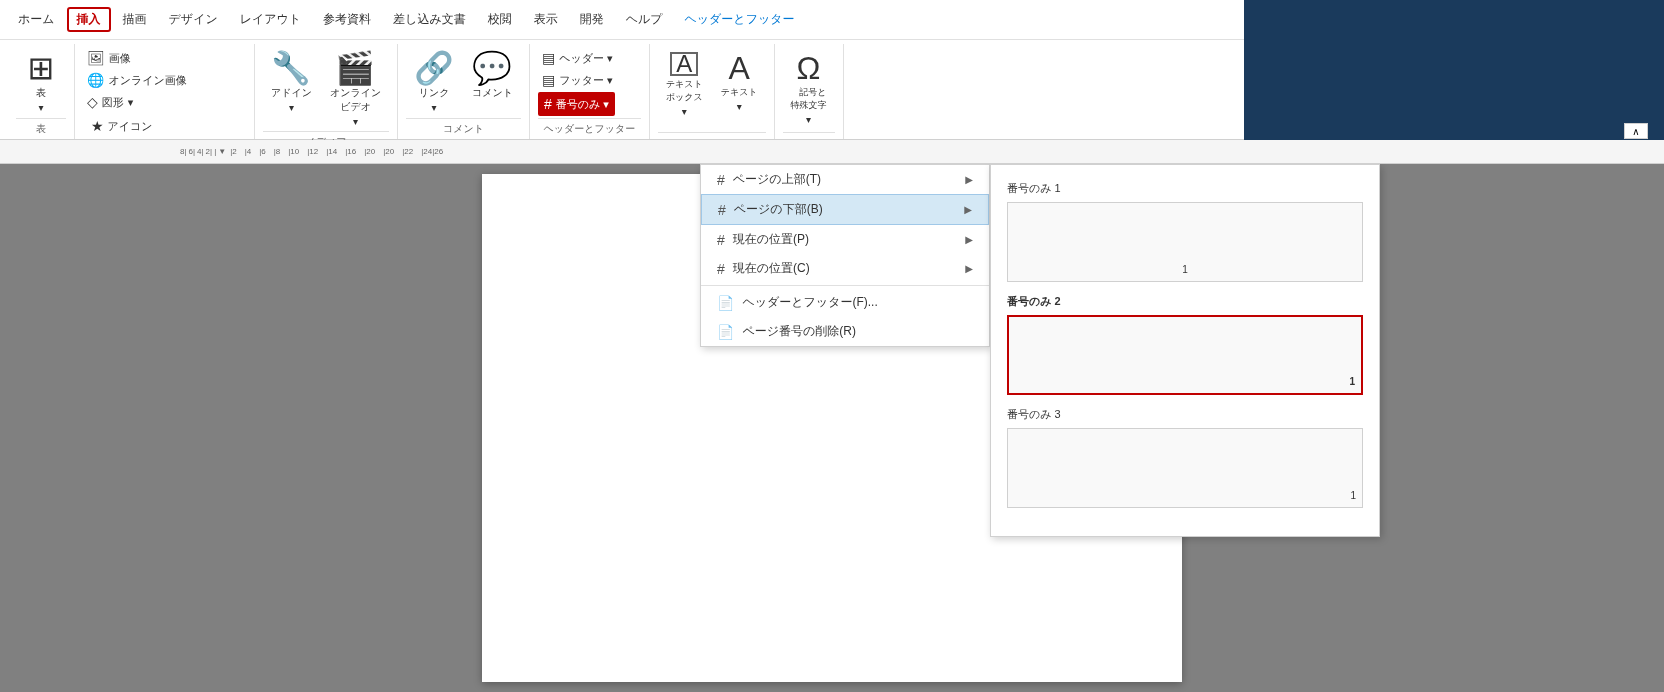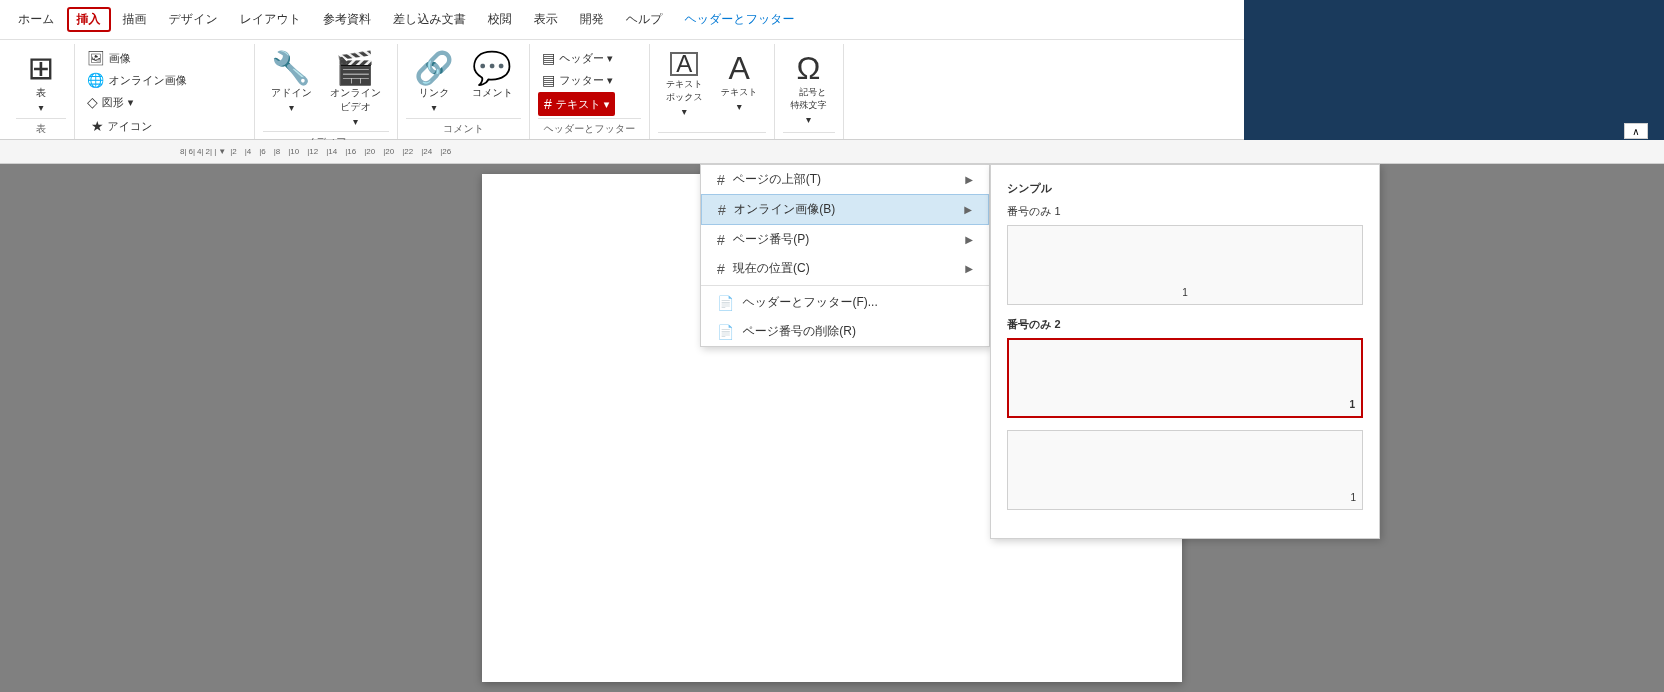"テキスト ▾" span { text: テキスト -> 番号のみ }
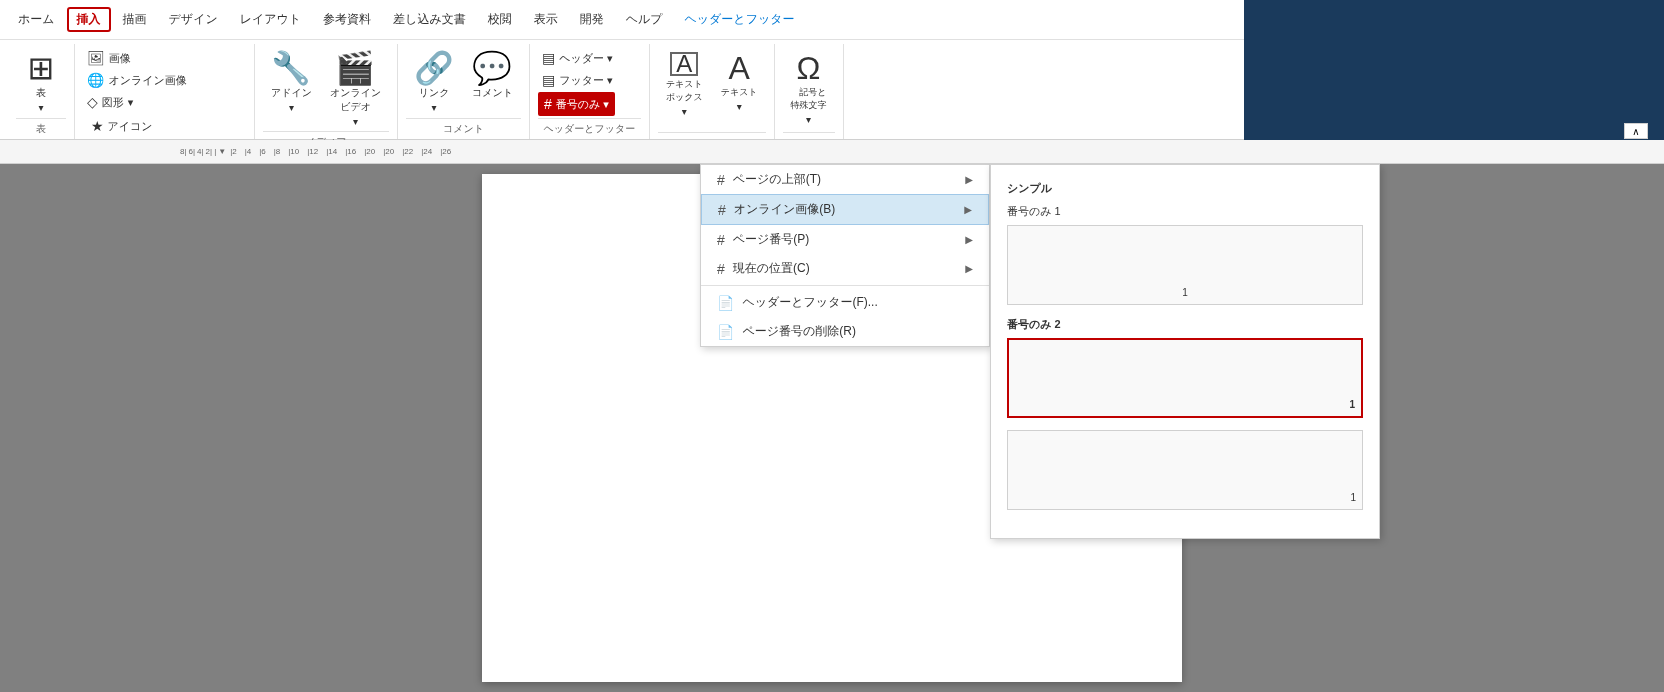"|24" span { margin-right: 8px -> 0 }
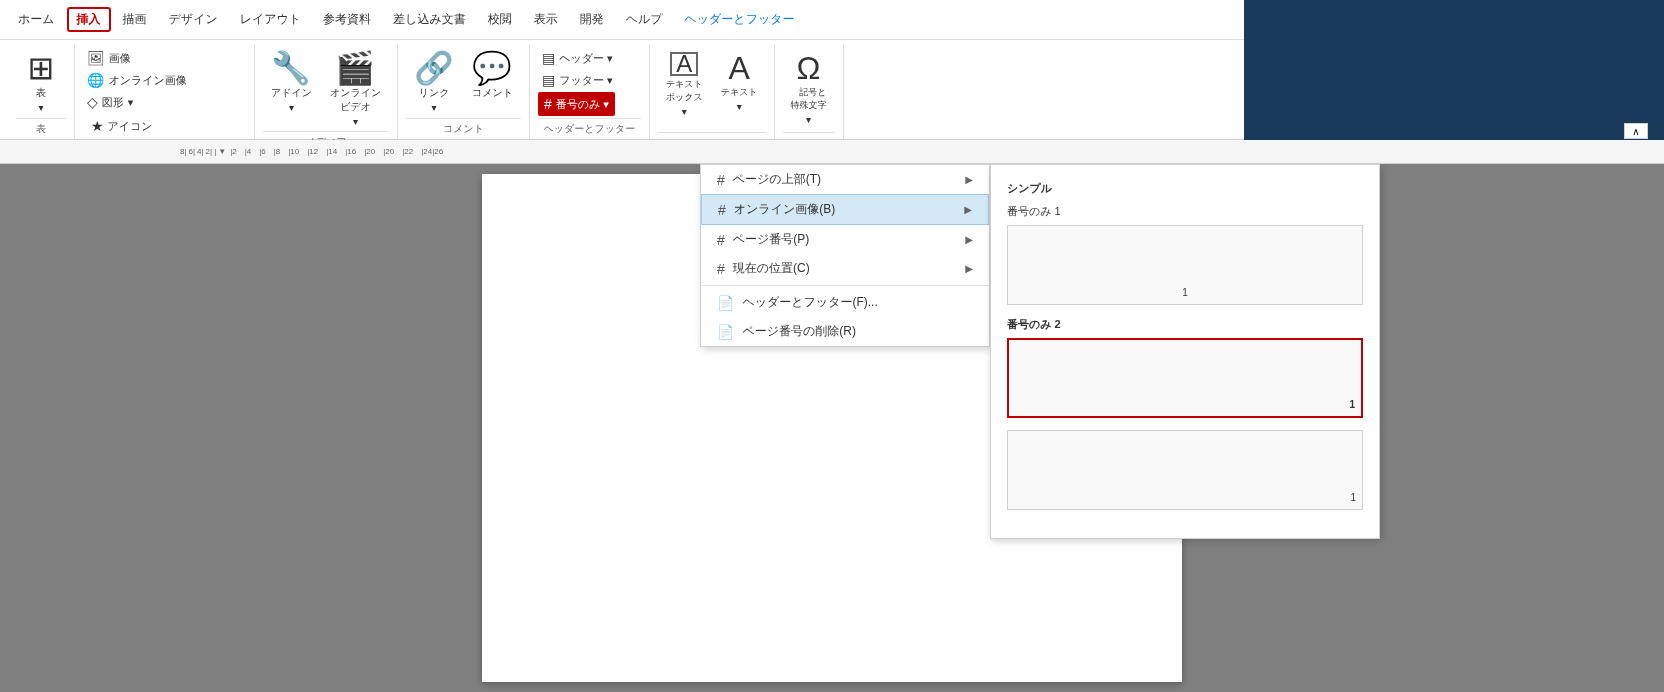"シンプル" div.flyout-section-title { html: <div>シンプル</div> -> none }
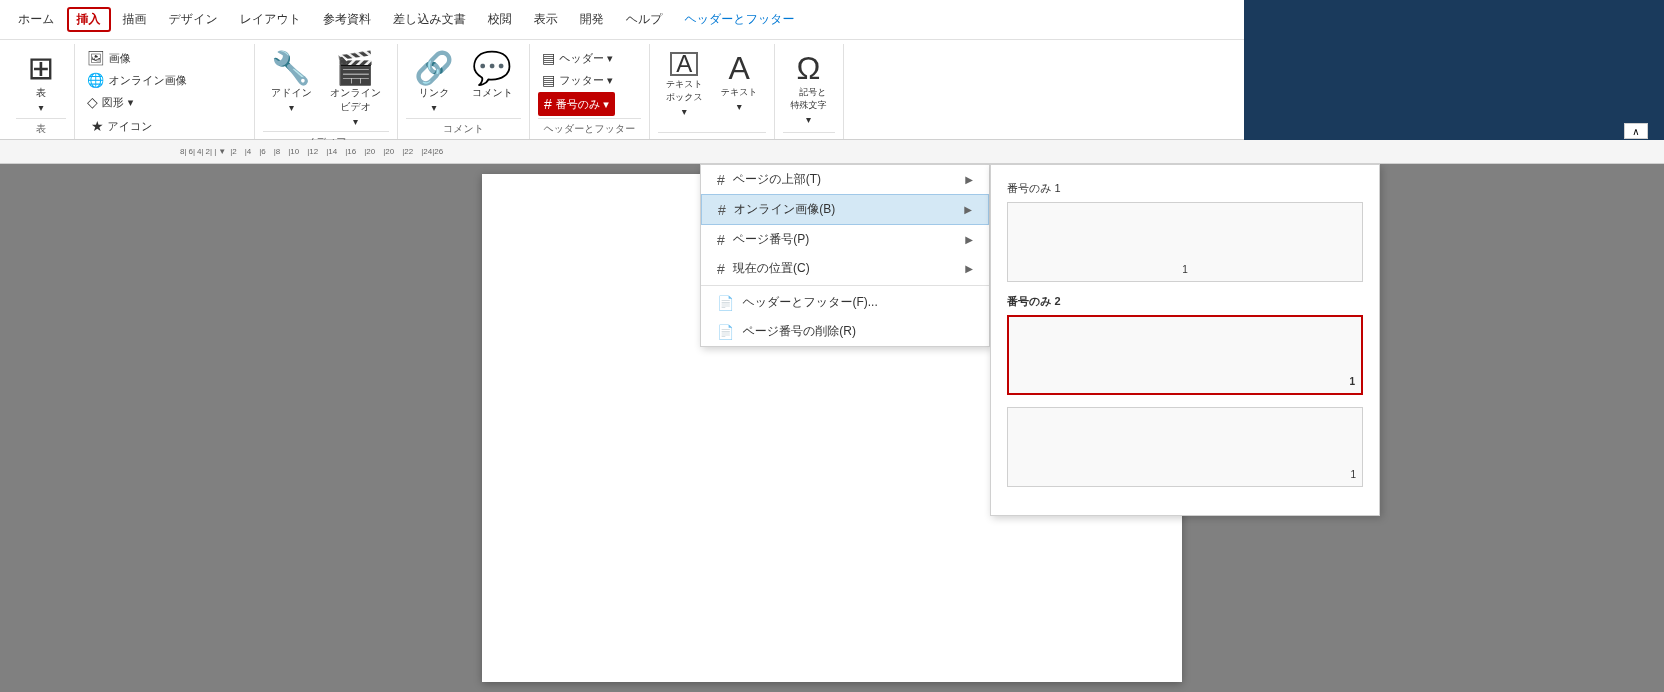"オンライン画像(B)" span { text: オンライン画像 -> ページの下部 }
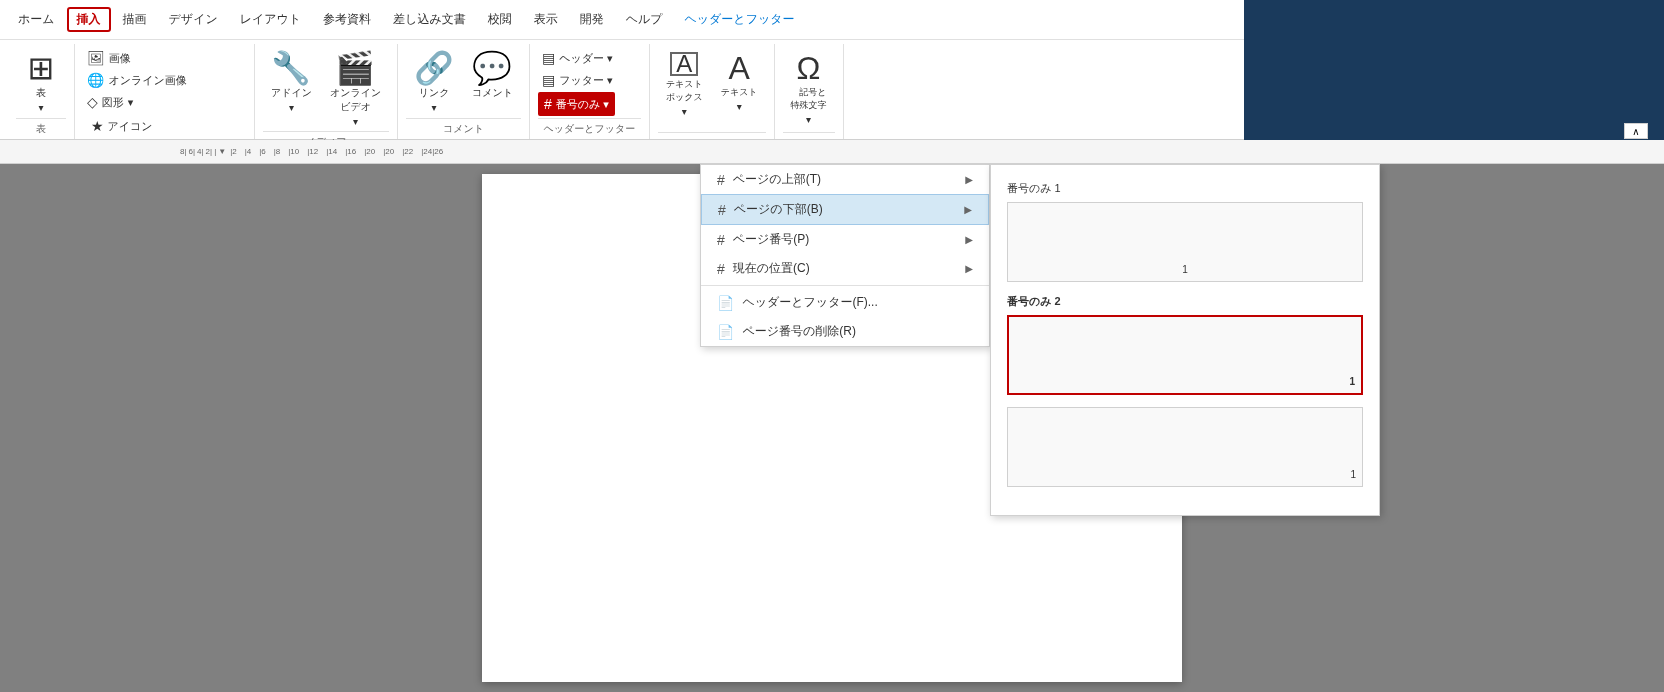"ページ番号(P)" span { text: ページ番号 -> 現在の位置 }
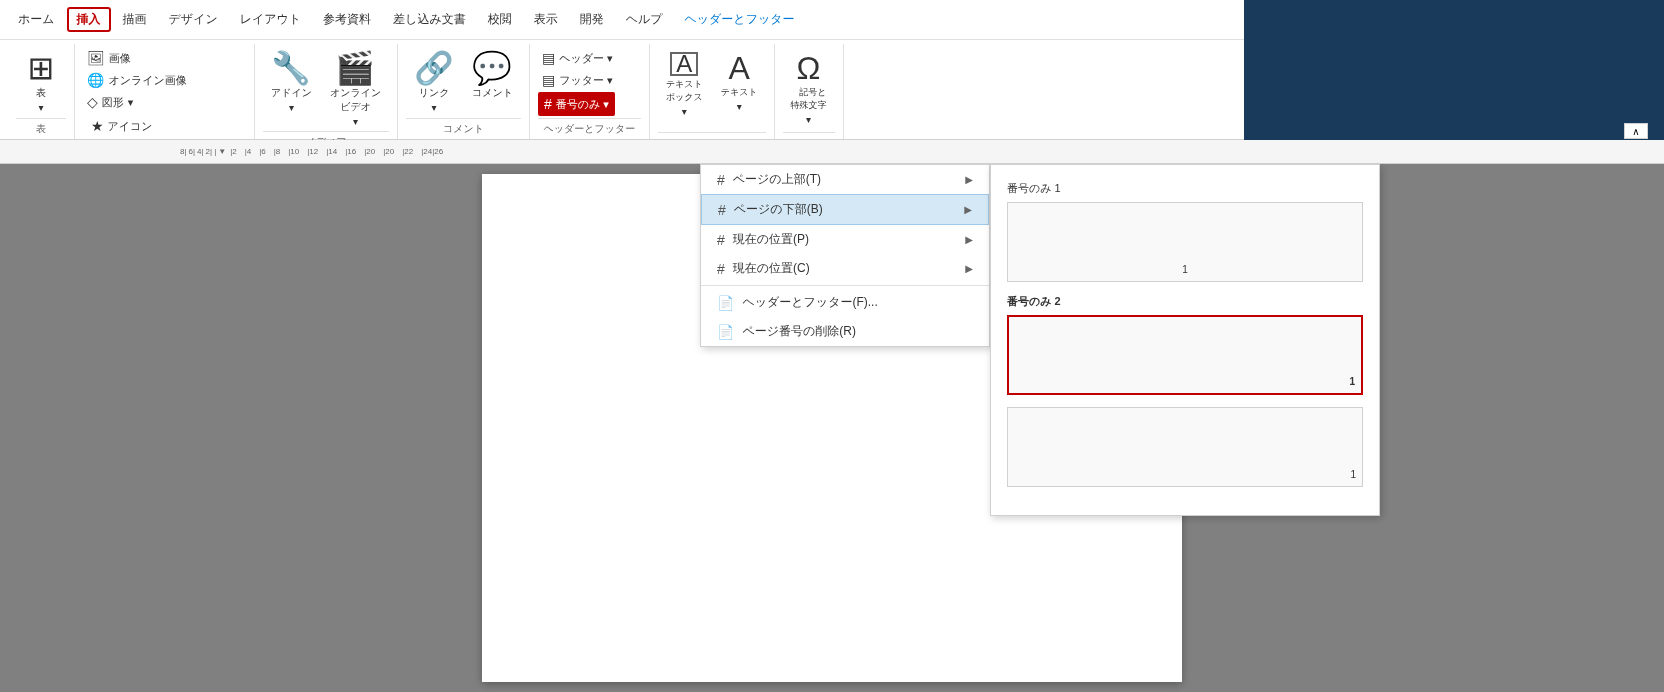"番号のみ 3" div.flyout-item-title { html: none -> <div>番号のみ 3</div> }
